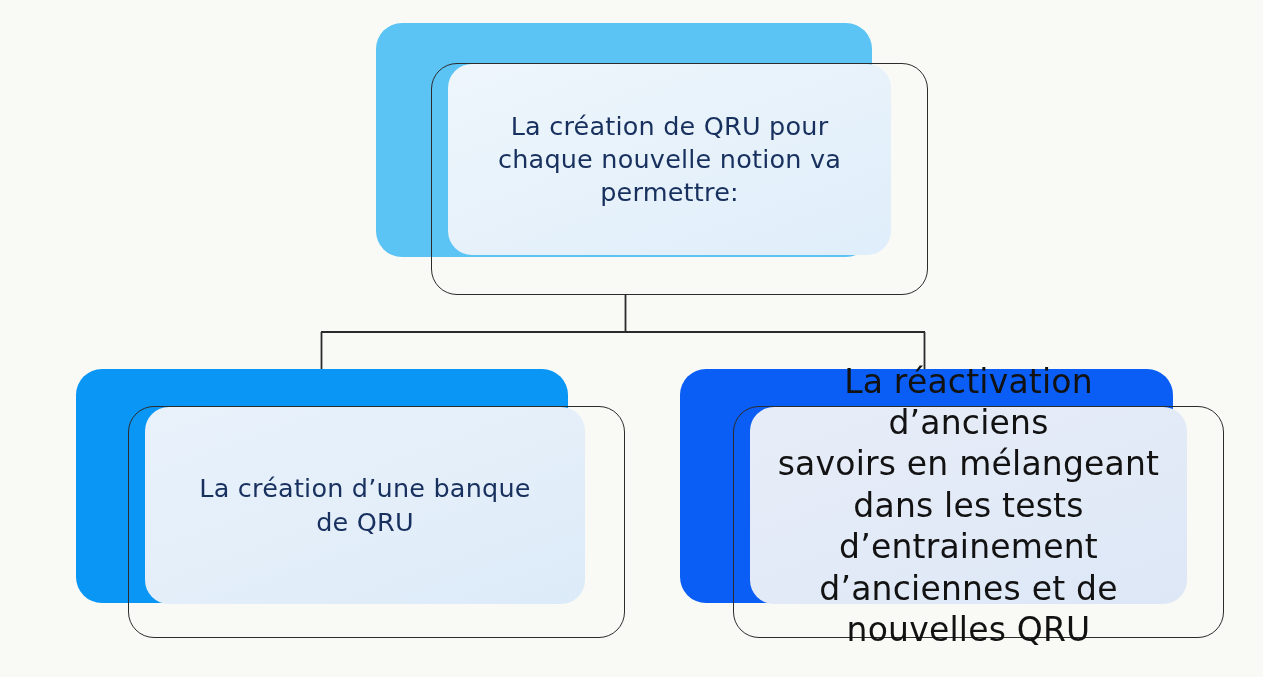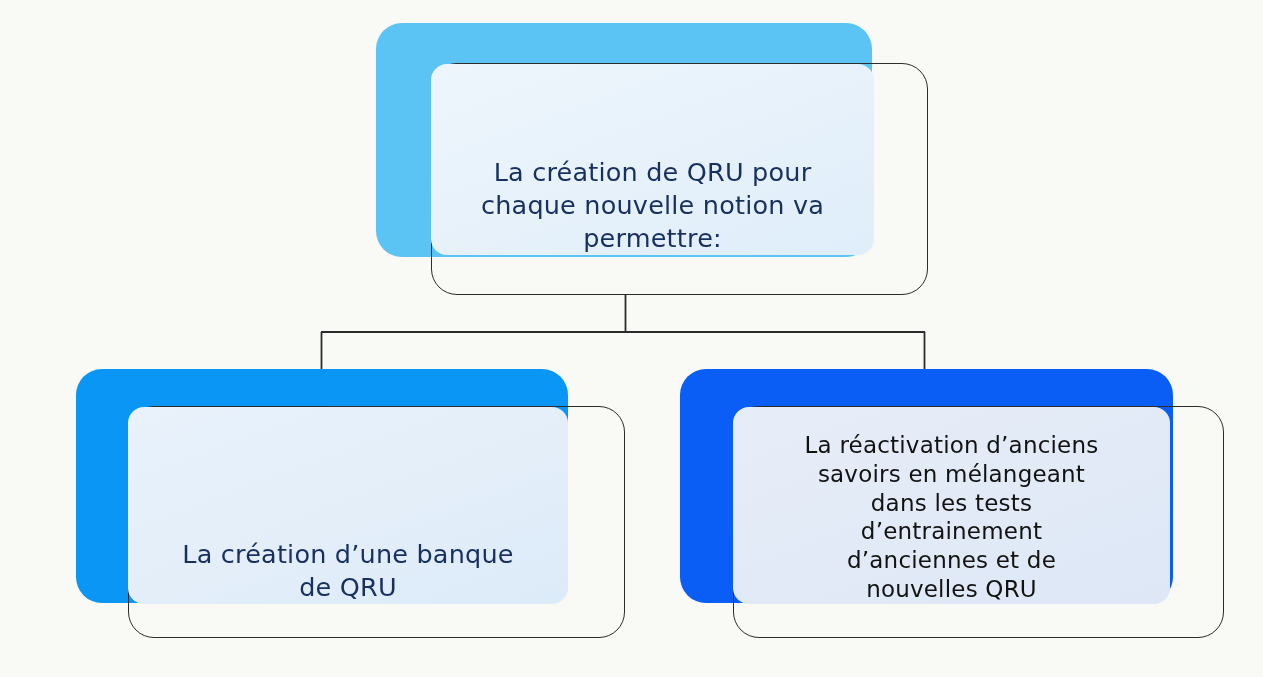"La création de QRU pour" .node-panel { align-items: flex-end -> center; border-radius: 16px -> 24px; margin-left: none -> 17px }
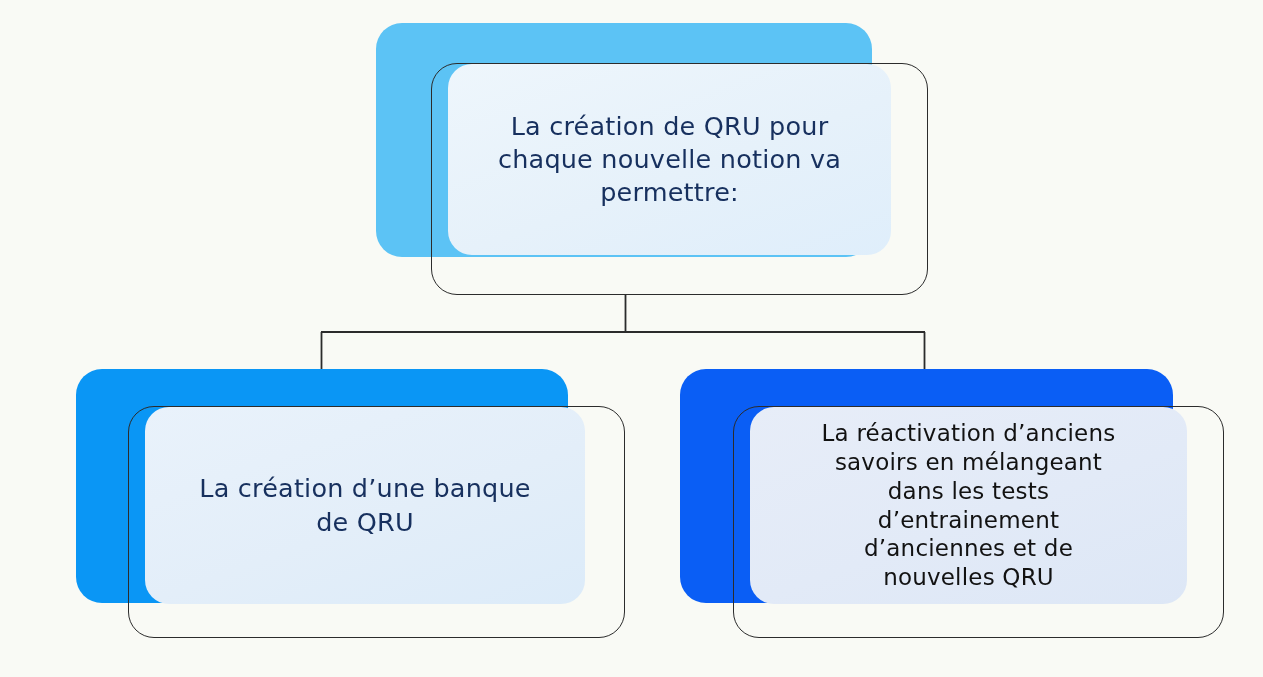"La réactivation d’anciens" #node-right .node-text { font-size: 23px -> 33px }
